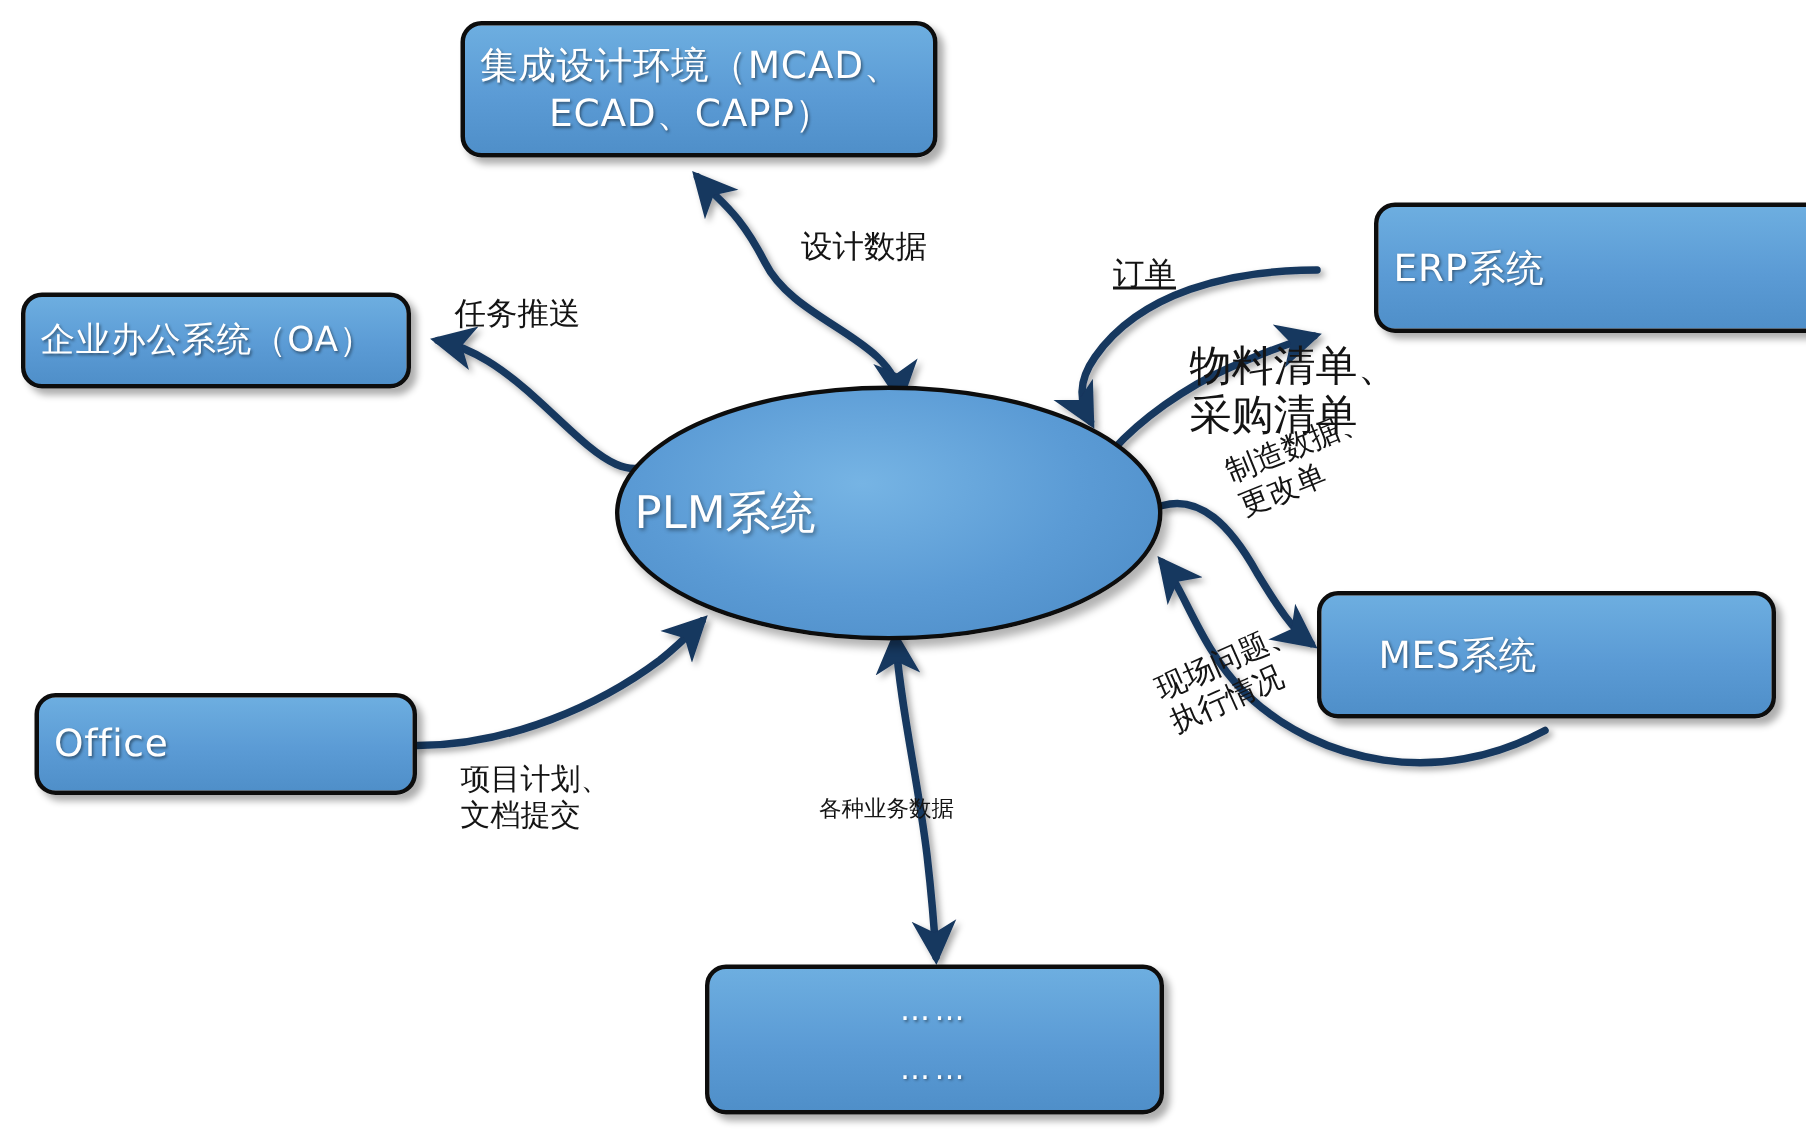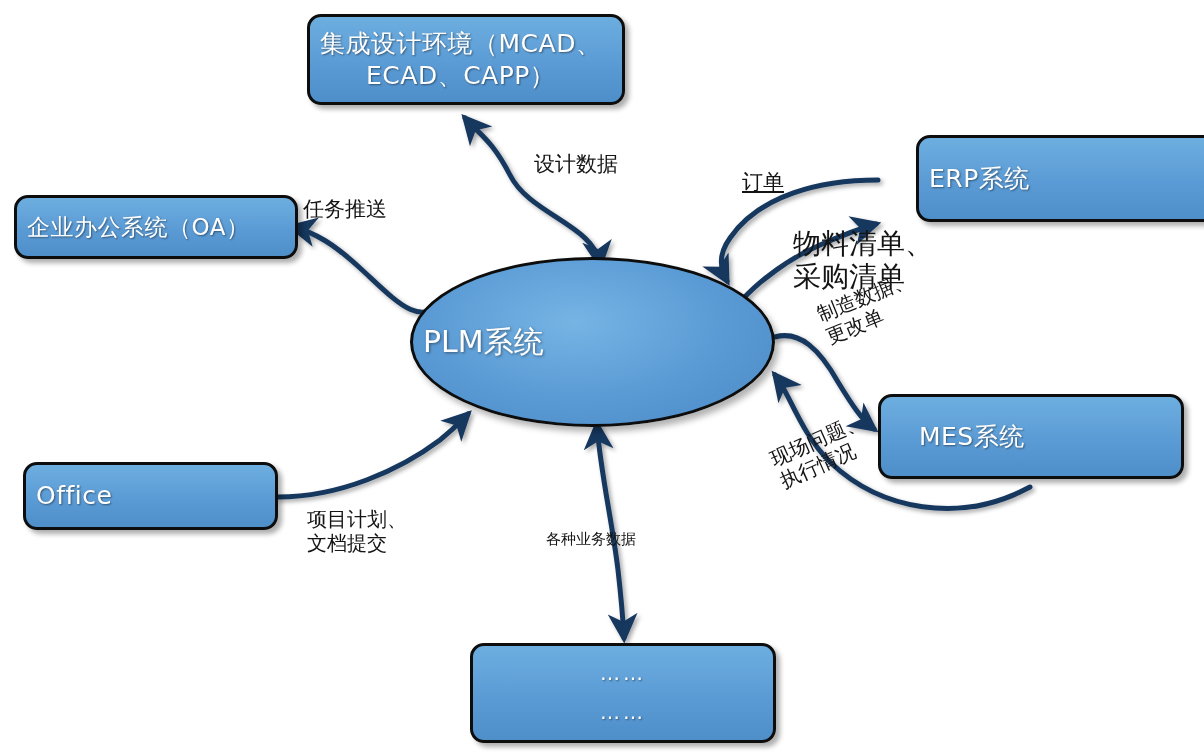"企业办公系统（OA）" div.node { width: 284px -> 260px }
